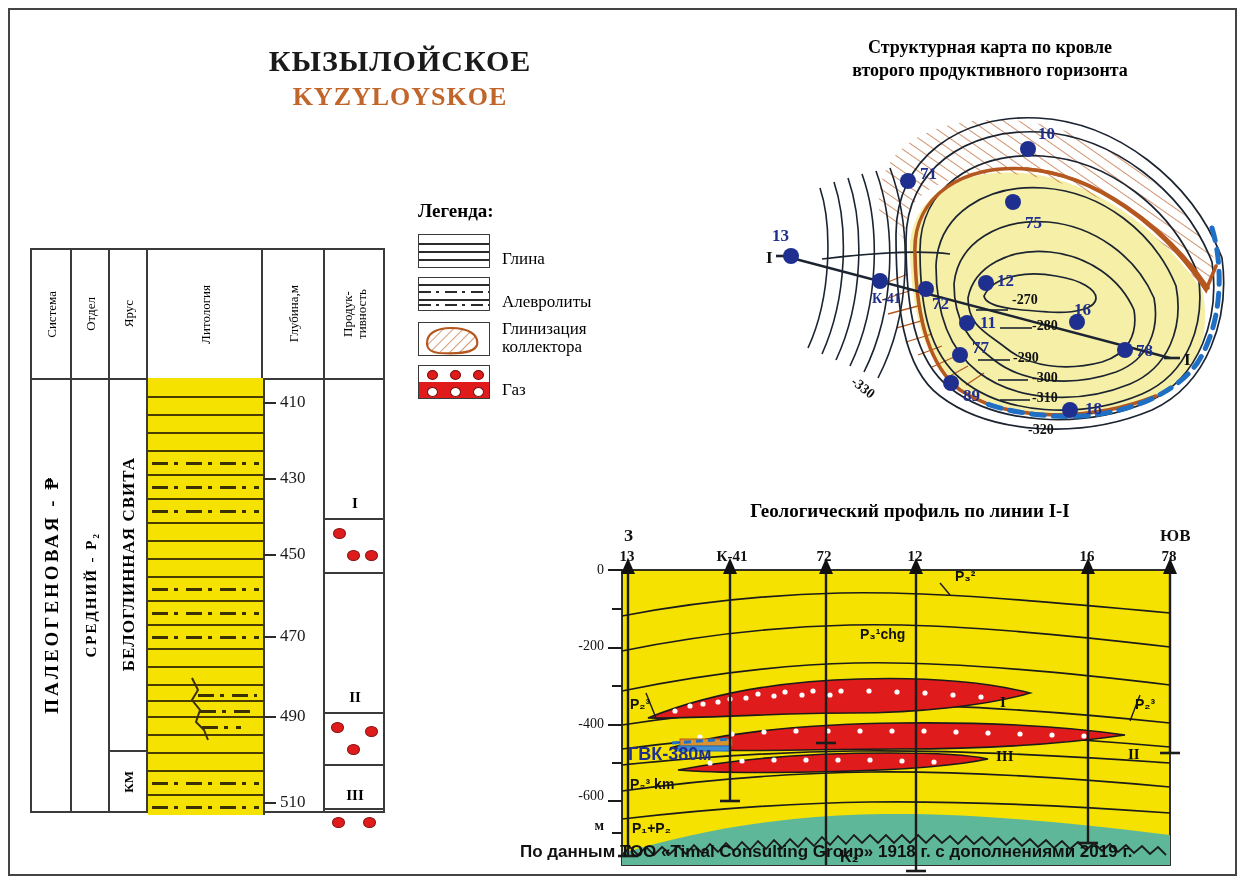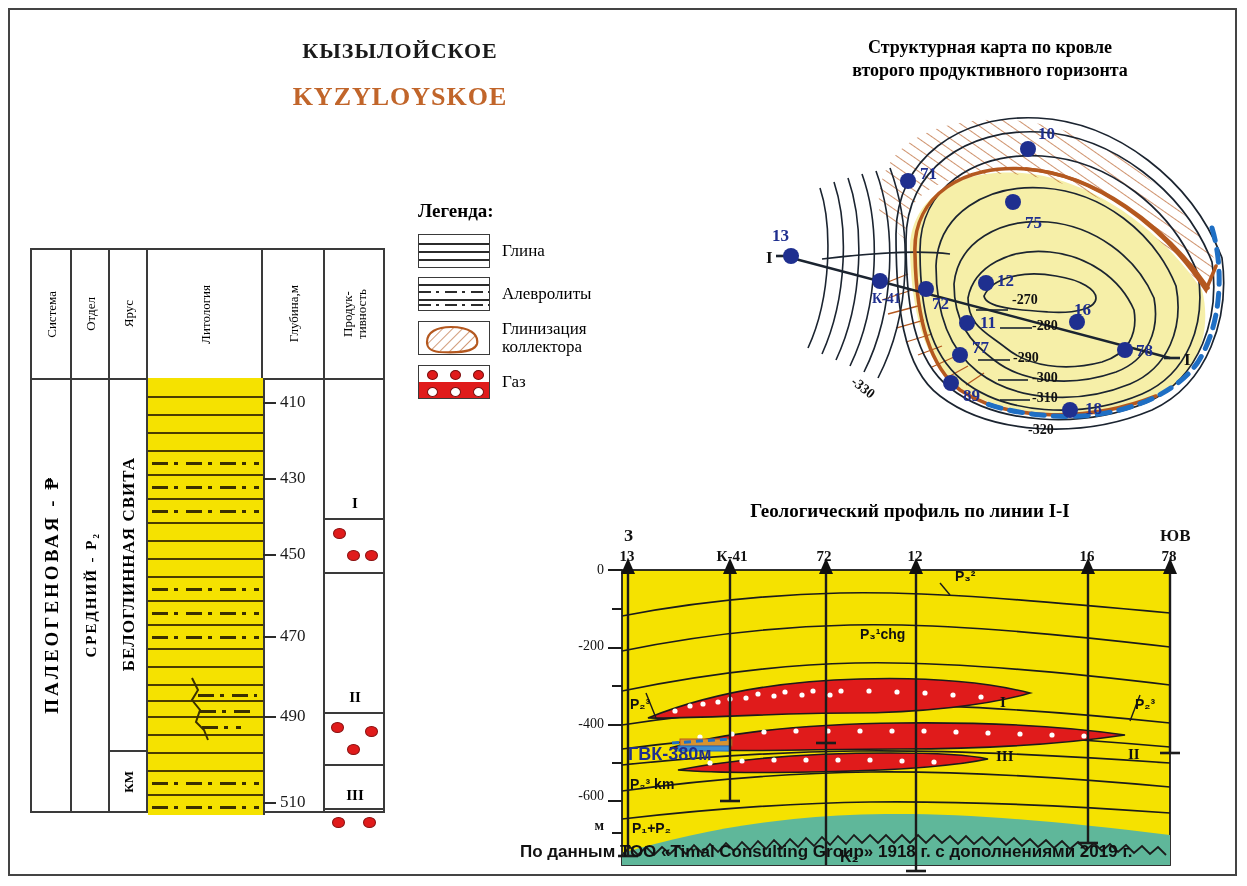"КЫЗЫЛОЙСКОЕ" #title-ru { font-size: 22px -> 30px; top: 38px -> 44px }
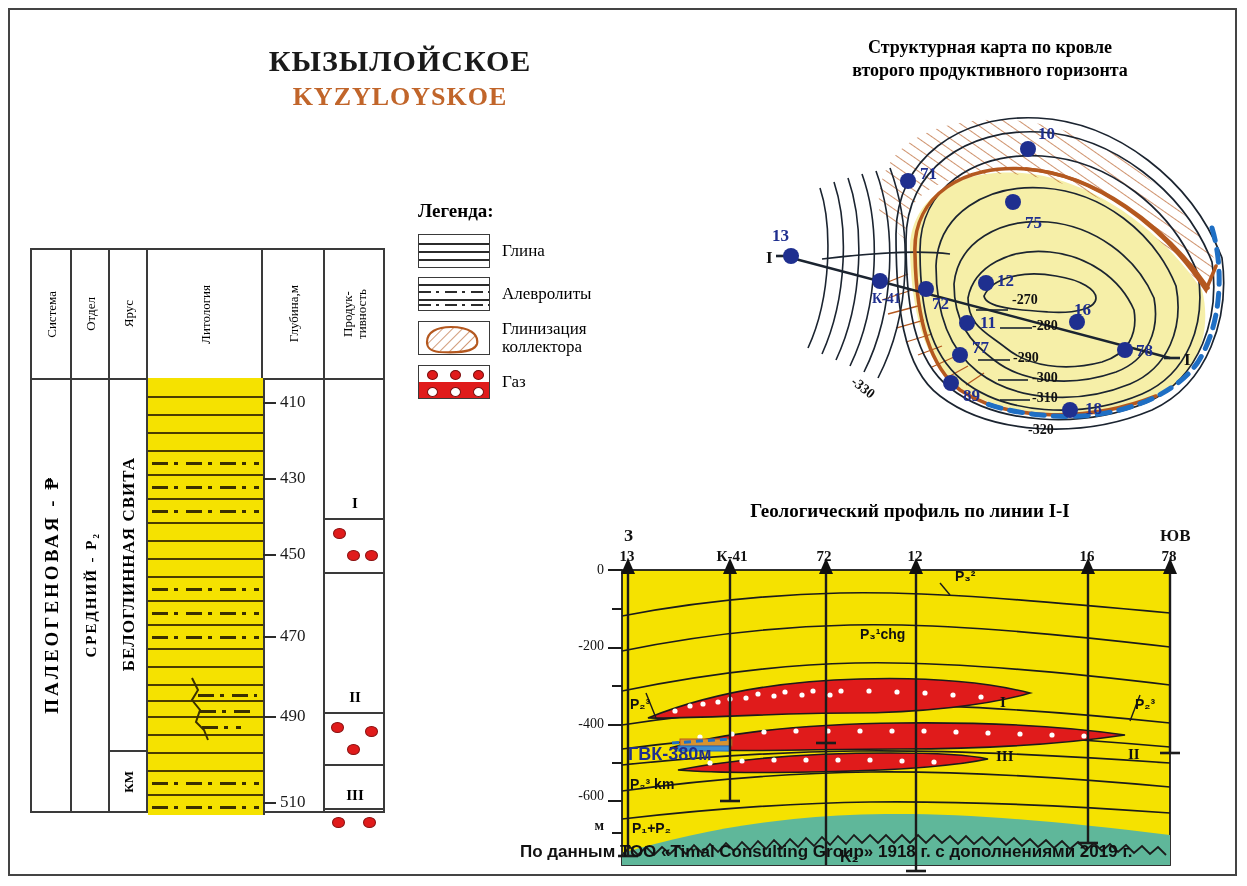"Глина" .leg-item { align-items: center -> flex-end }
